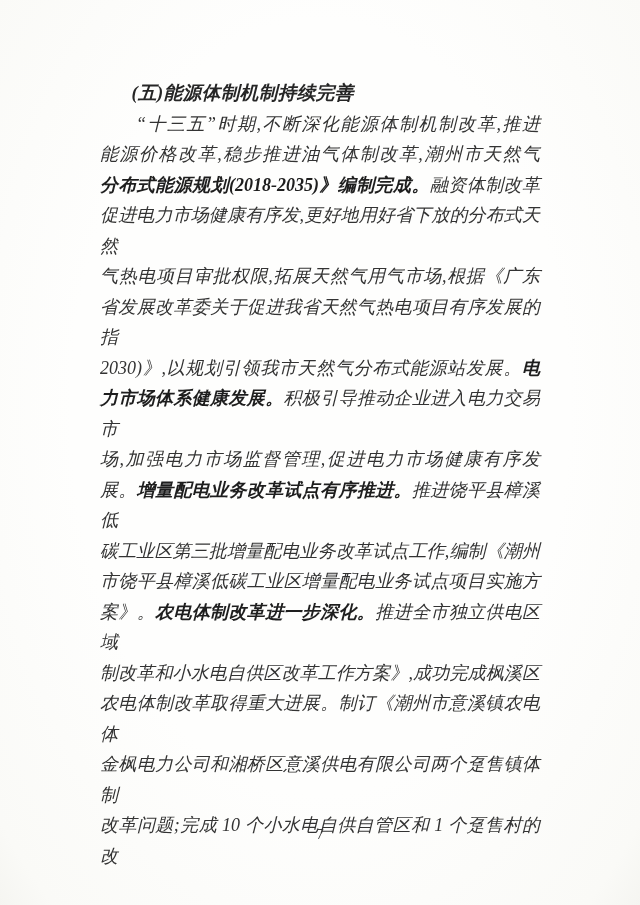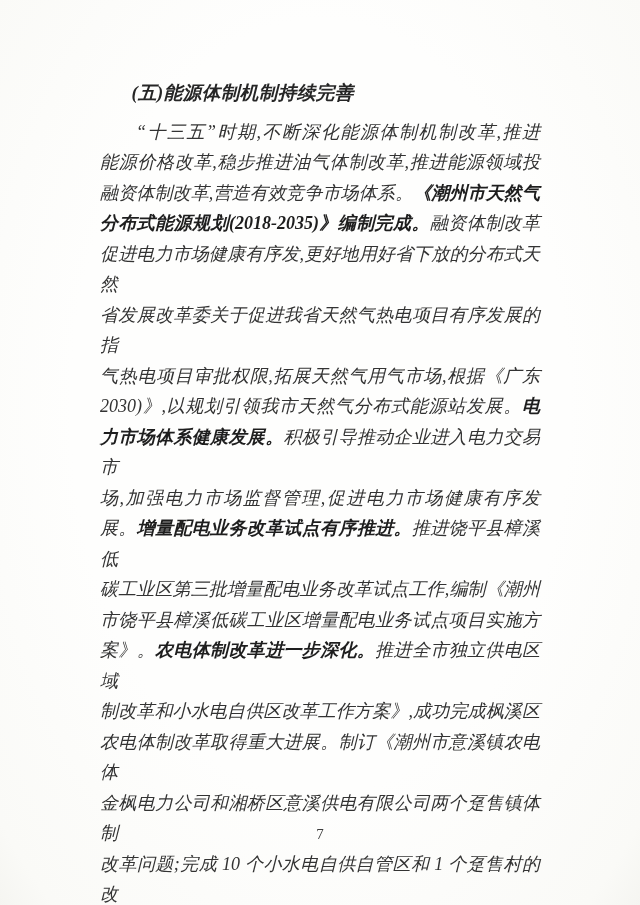"“十三五”时期,不断深化能源体制机制改革,推进" .line.indent { margin-top: 8px -> none }
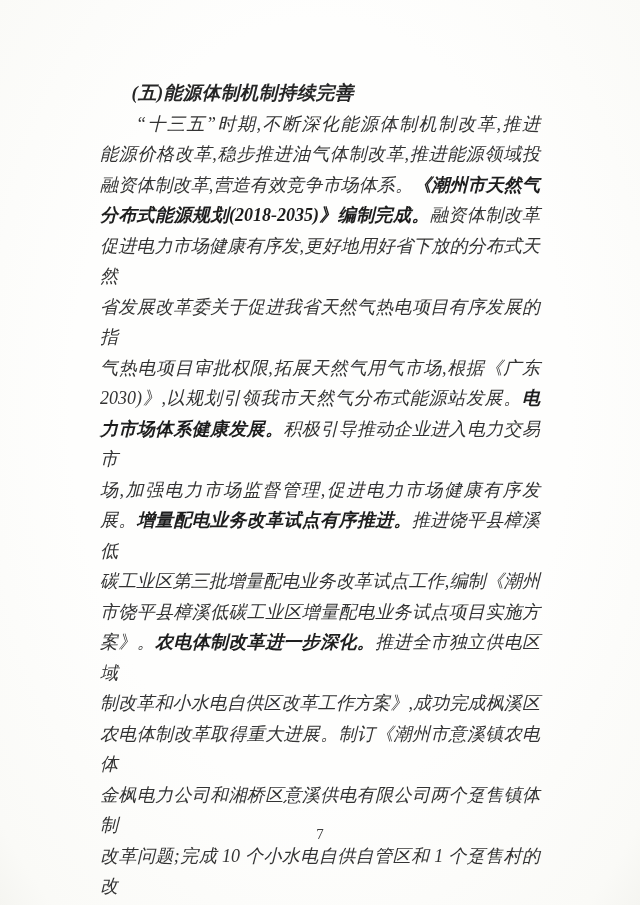"能源价格改革,稳步推进油气体制改革,推进能源领域投" span { text: ,推进能源领域投 -> ,潮州市天然气 }
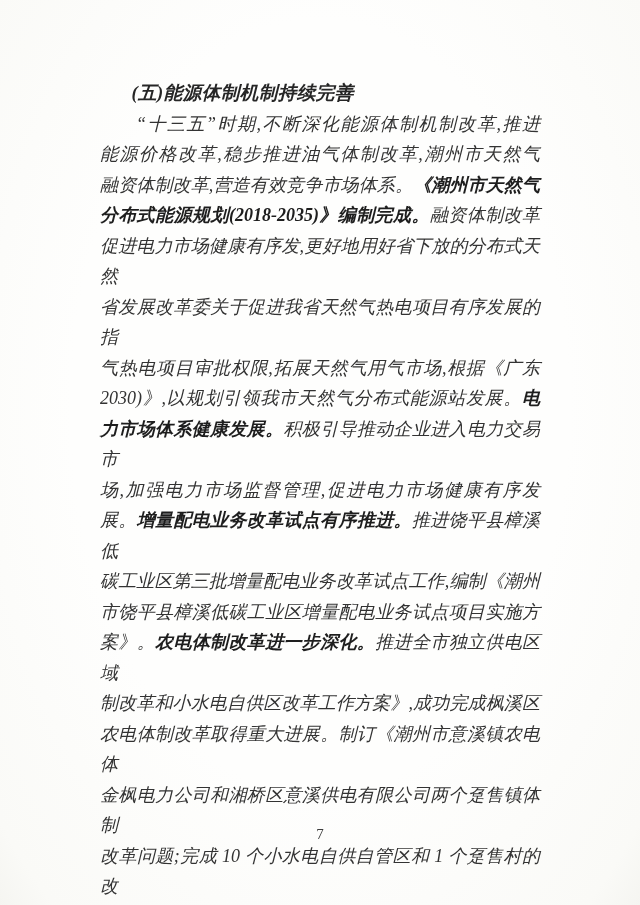"融资体制改革,营造有效竞争市场体系。《潮州市天然气" div.line { html: <div><span>融资体制改革,营造有效竞争市场体系。</span><span>《潮州市天然气</span></div> -> none }
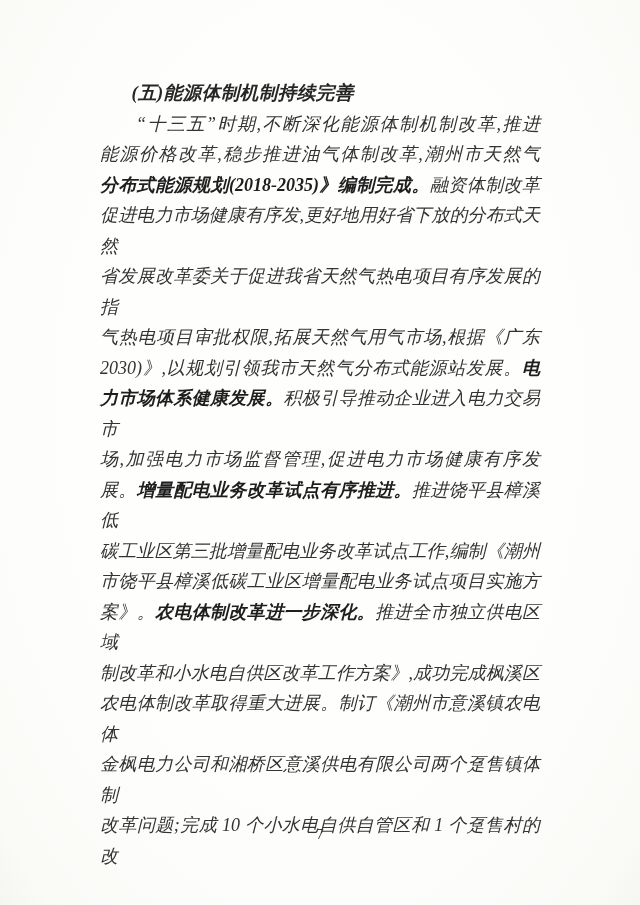"省发展改革委关于促进我省天然气热电项目有序发展的指" div.line { order: before "气热电项目审批权限,拓展天然气用气市场,根据《广东" -> after "气热电项目审批权限,拓展天然气用气市场,根据《广东" }
